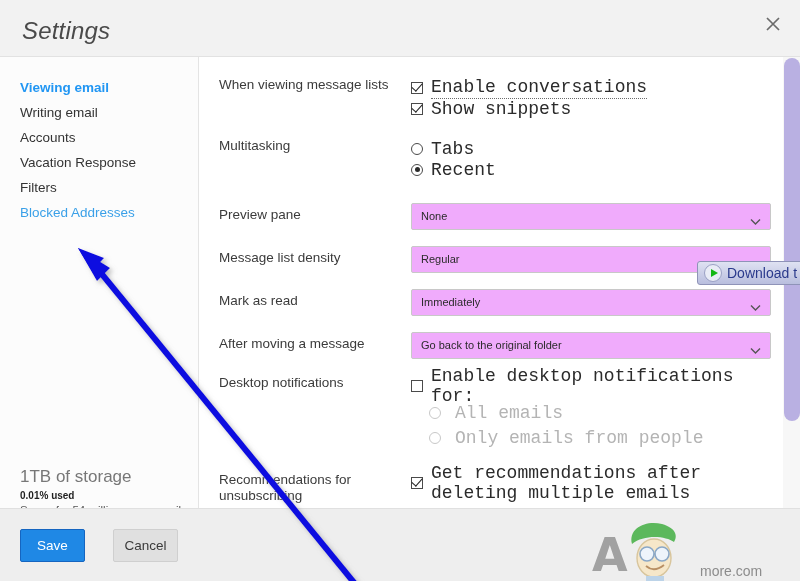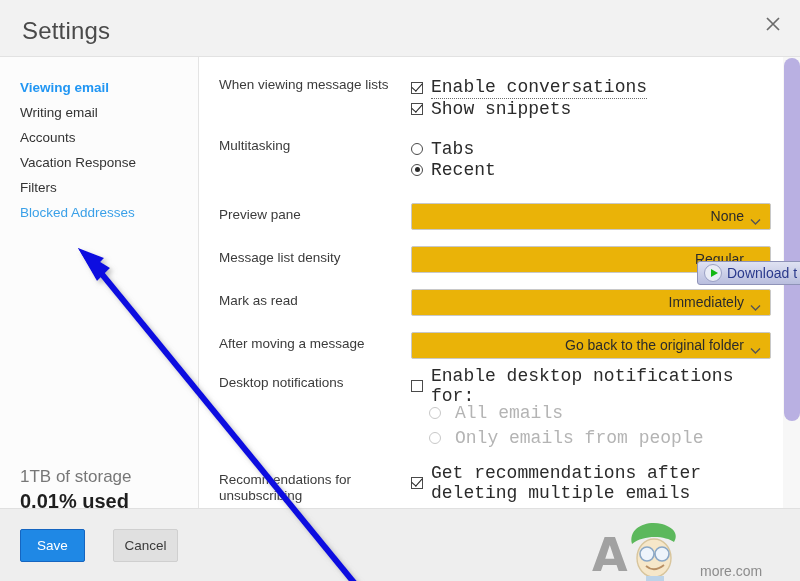"Settings" .titlebar { font-style: none -> italic }
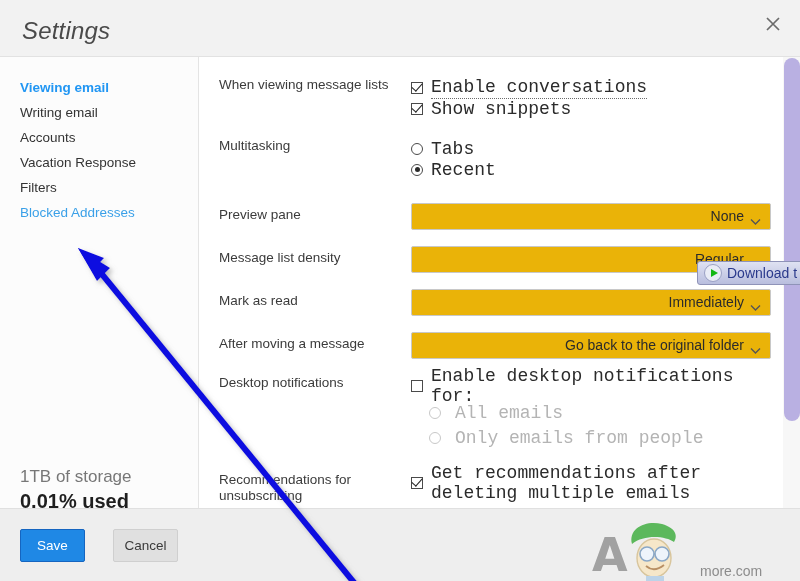"None" select.ui-select, .ui-select { background: #eab308 -> #f0abfc; font-size: 14px -> 11px; text-align: right -> none }
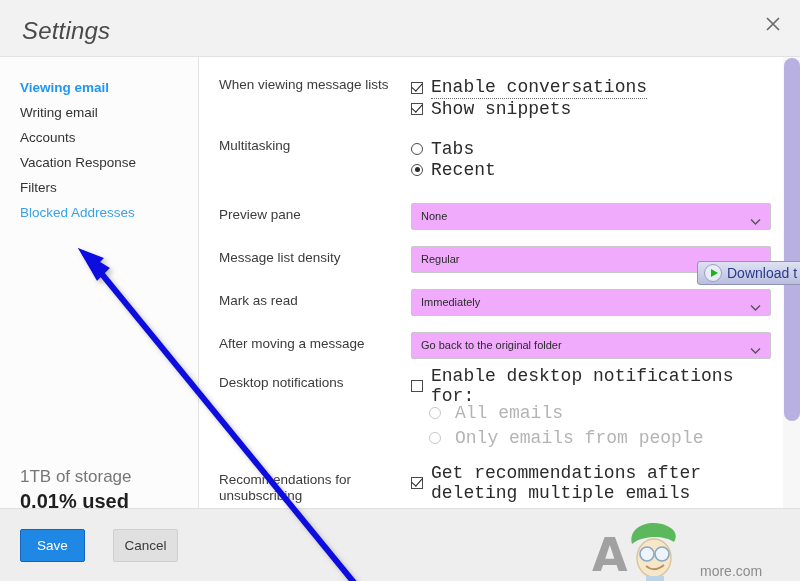"0.01% used" .storage-used { font-size: 20px -> 10px }
